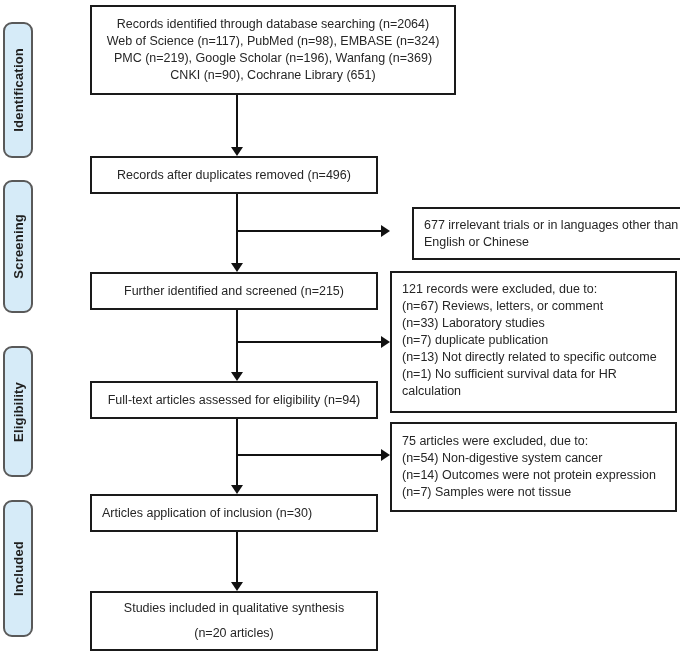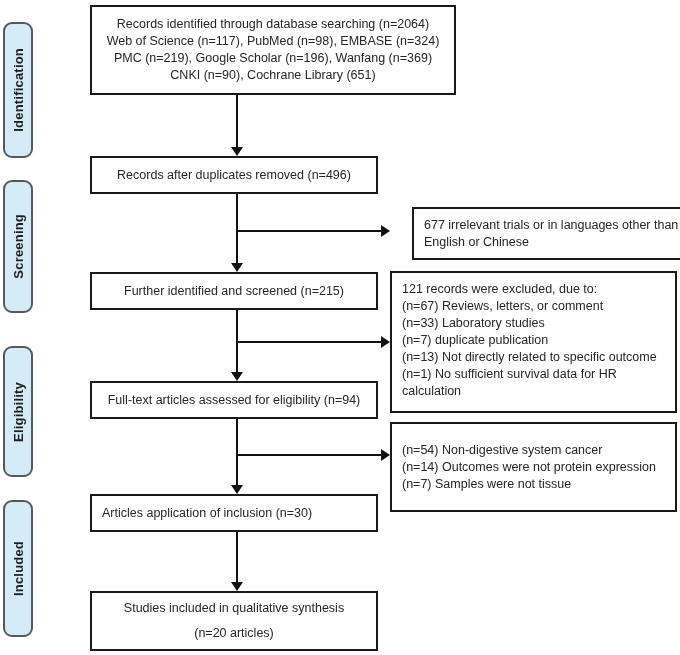"75 articles were excluded, due" div { html: none -> <div>75 articles were excluded, due to:</div> }
